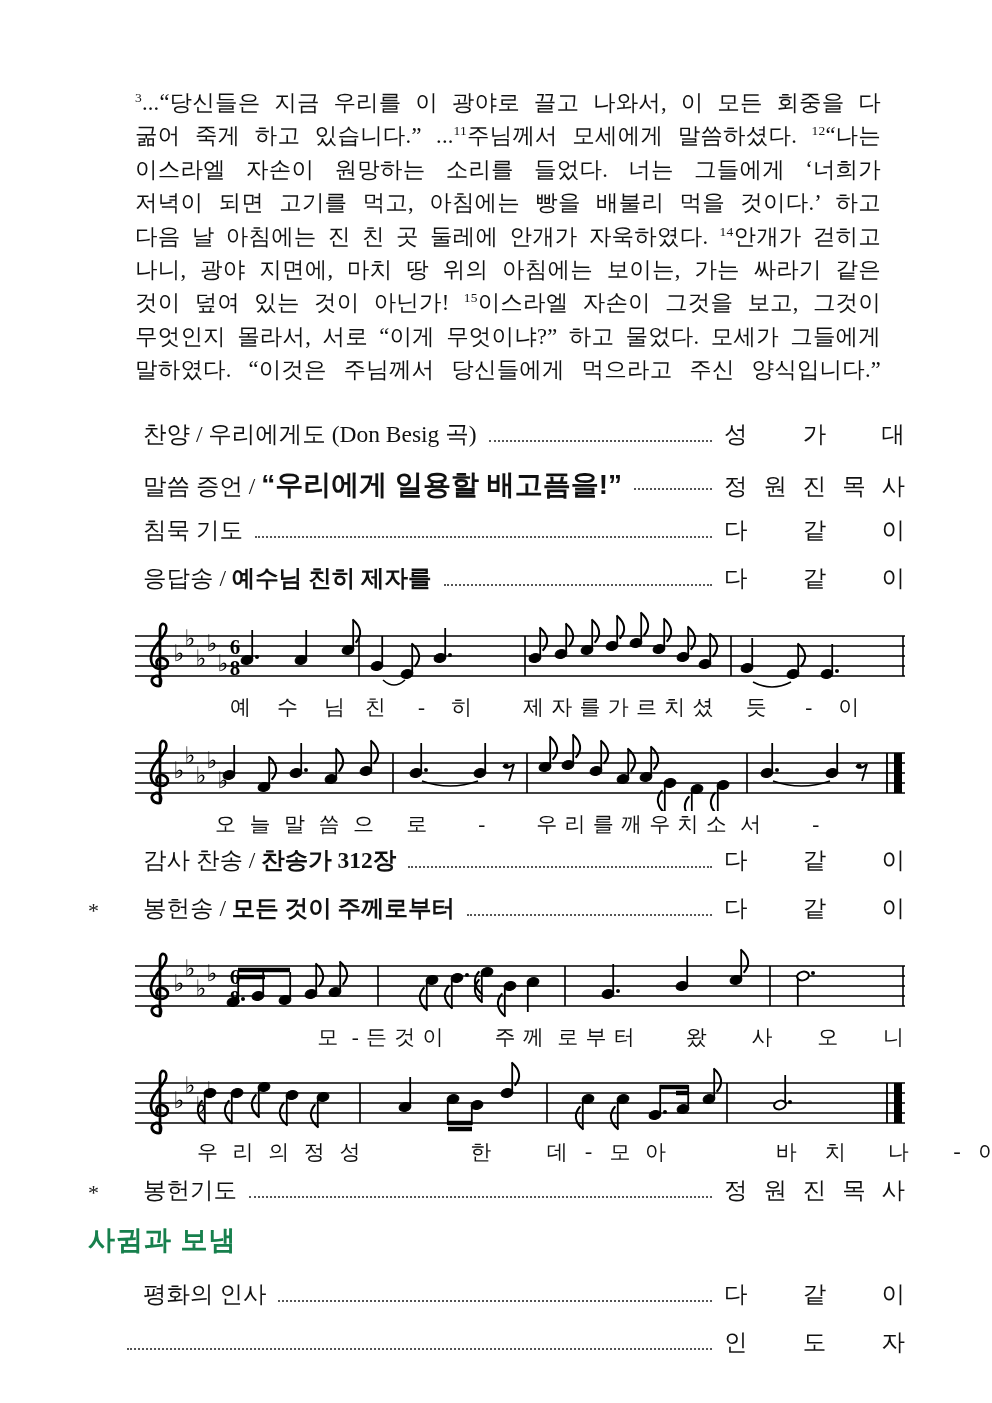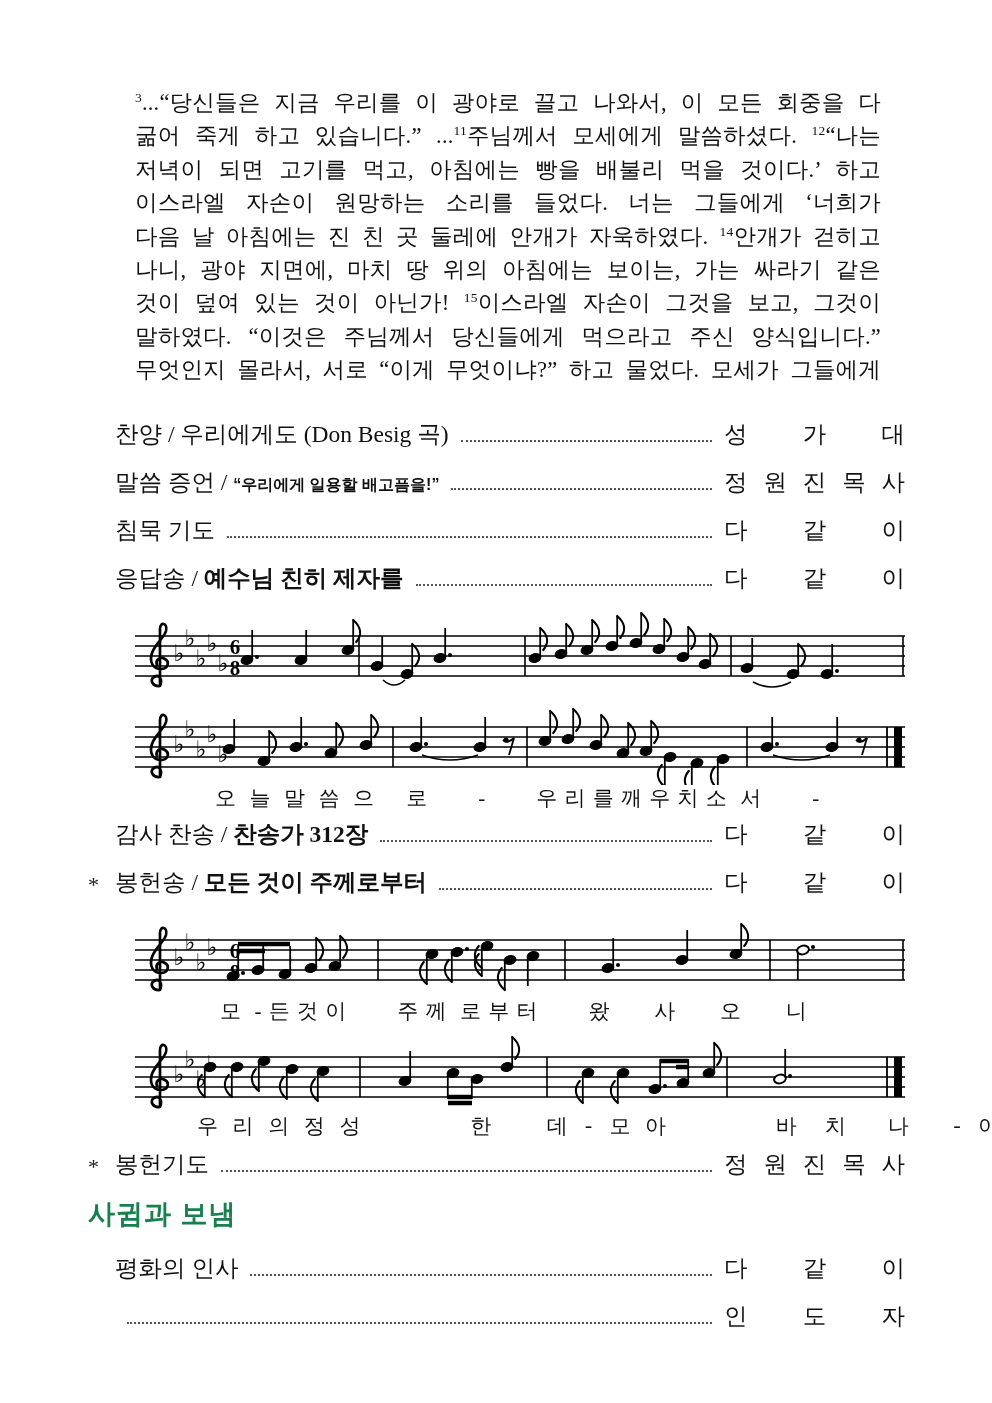"저녁이 되면 고기를 먹고, 아침에는" div.s-line { order: before "이스라엘 자손이 원망하는 소리를 들었다." -> after "이스라엘 자손이 원망하는 소리를 들었다." }
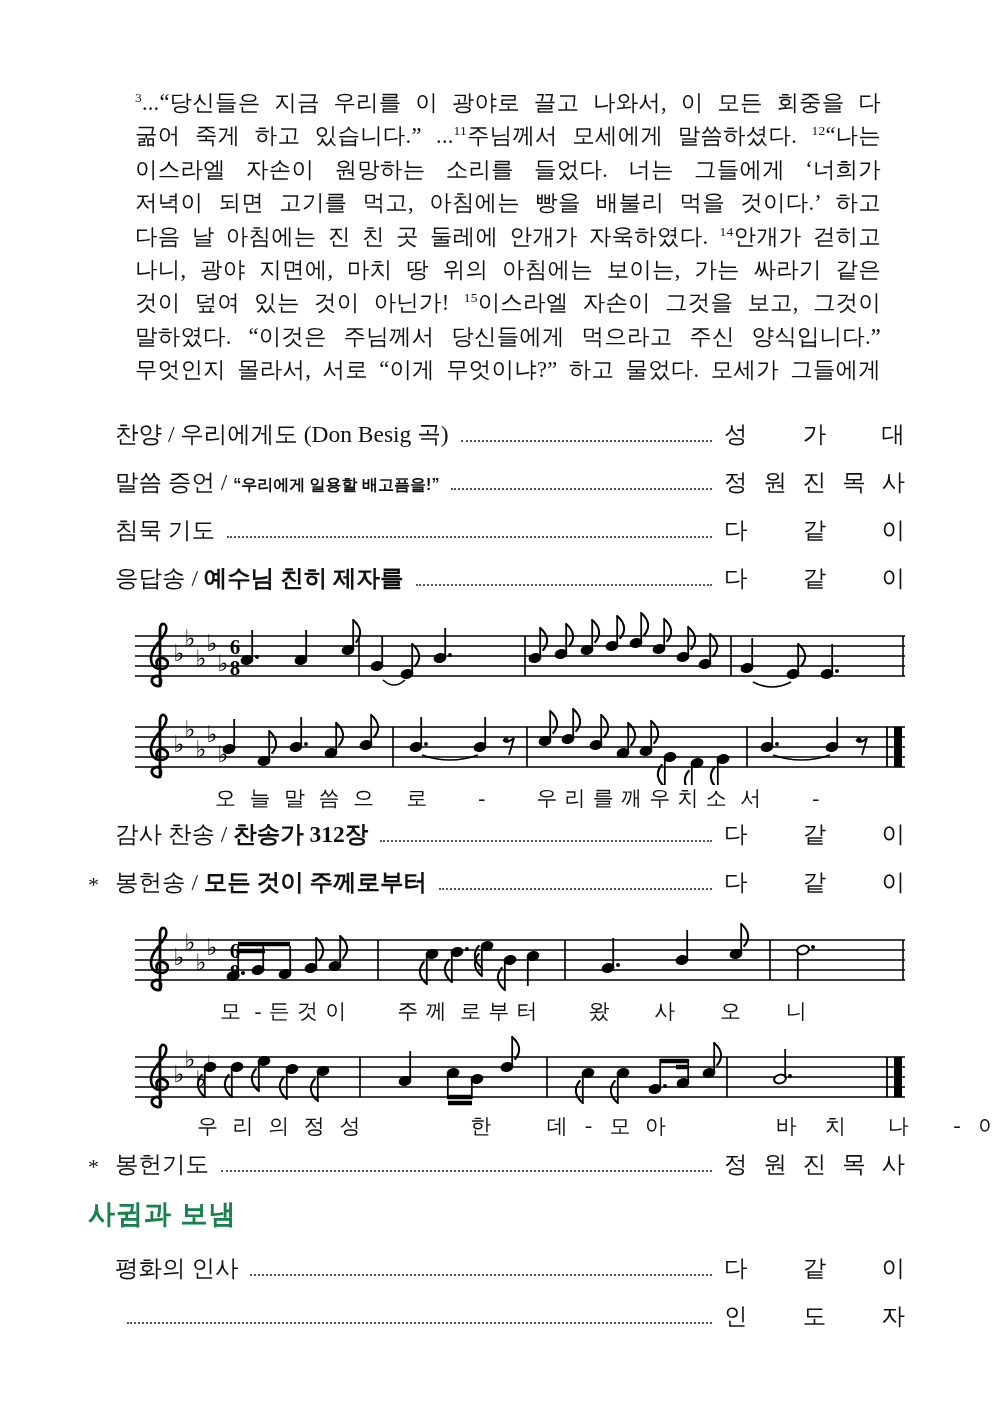"말하였다. “이것은 주님께서 당신들에게 먹으라고" div.s-line { order: before "무엇인지 몰라서, 서로 “이게 무엇이냐?”" -> after "무엇인지 몰라서, 서로 “이게 무엇이냐?”" }
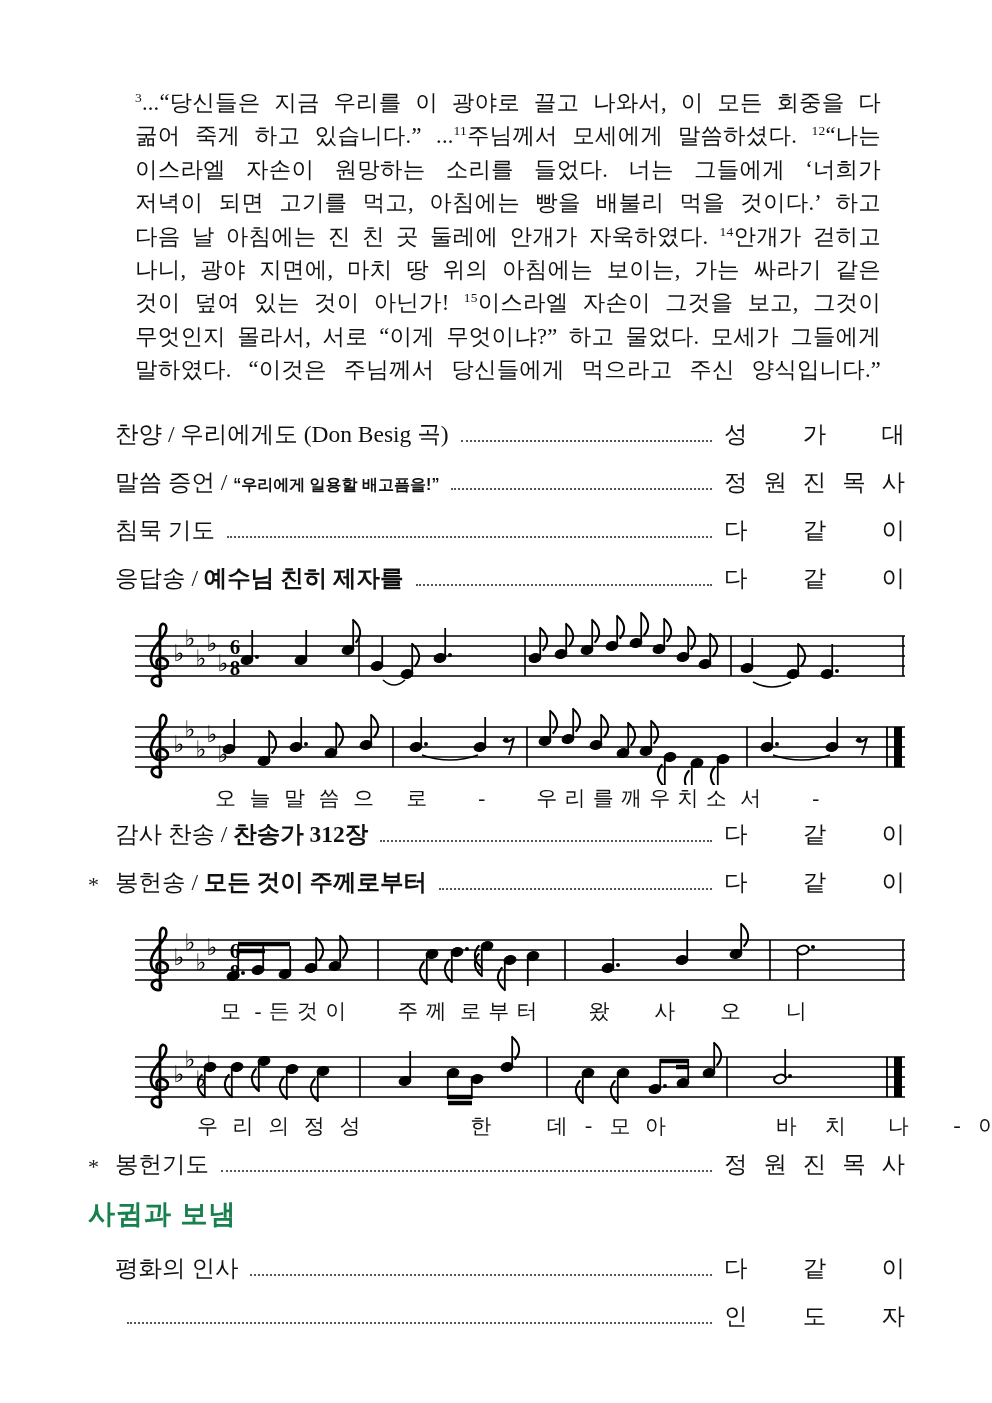"찬양 / 우리에게도 (Don Besig" .title { margin-left: none -> 28px }
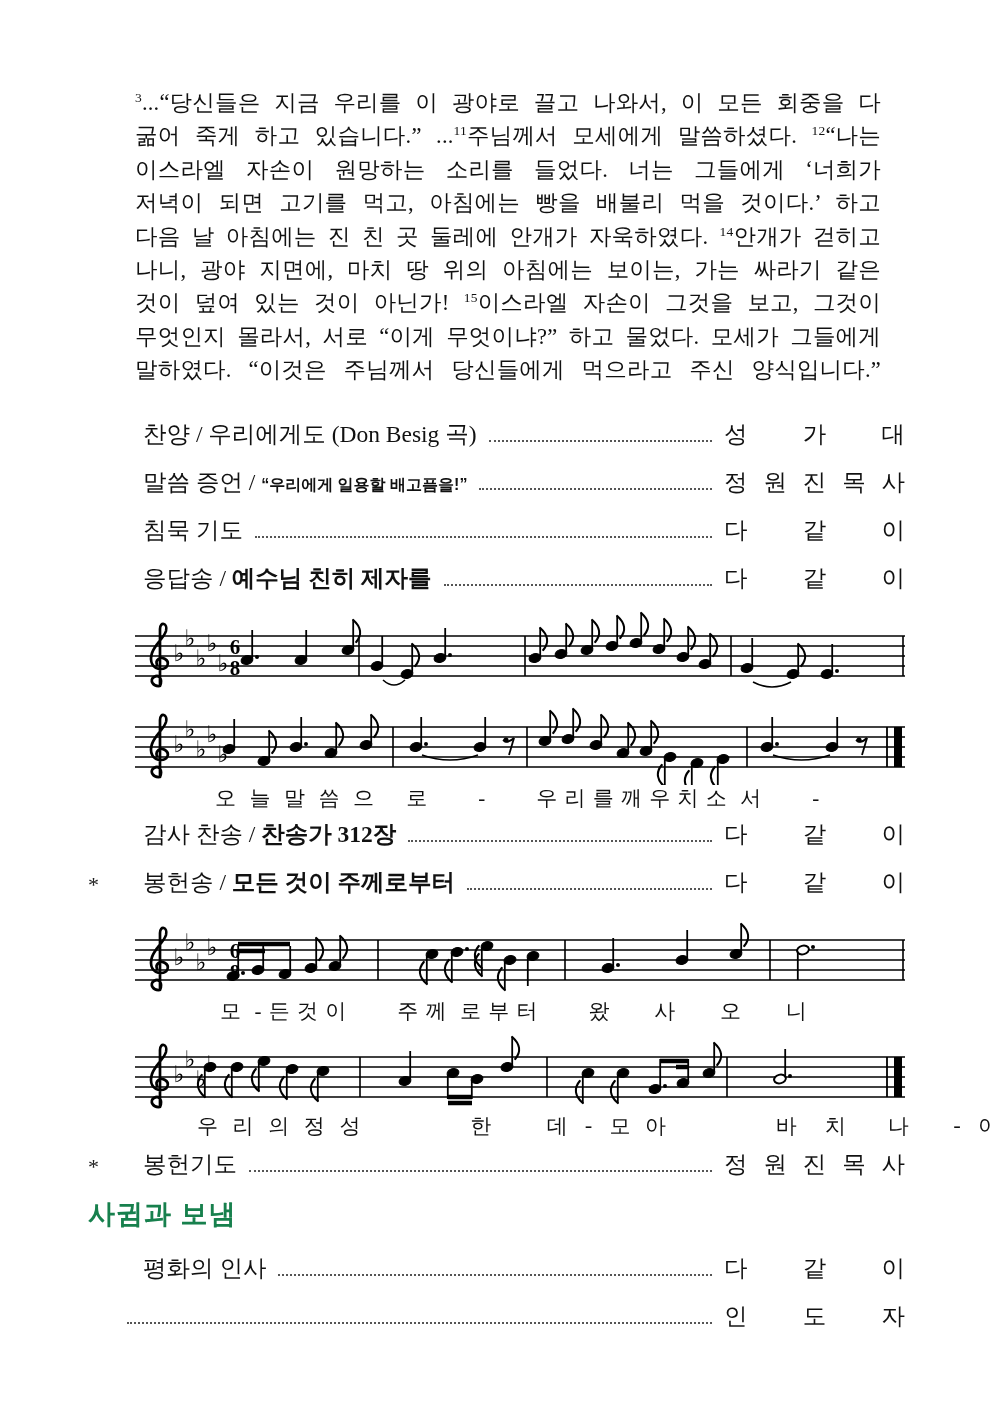"“우리에게 일용할 배고픔을!”" .title .tbs { font-size: 16px -> 28px }
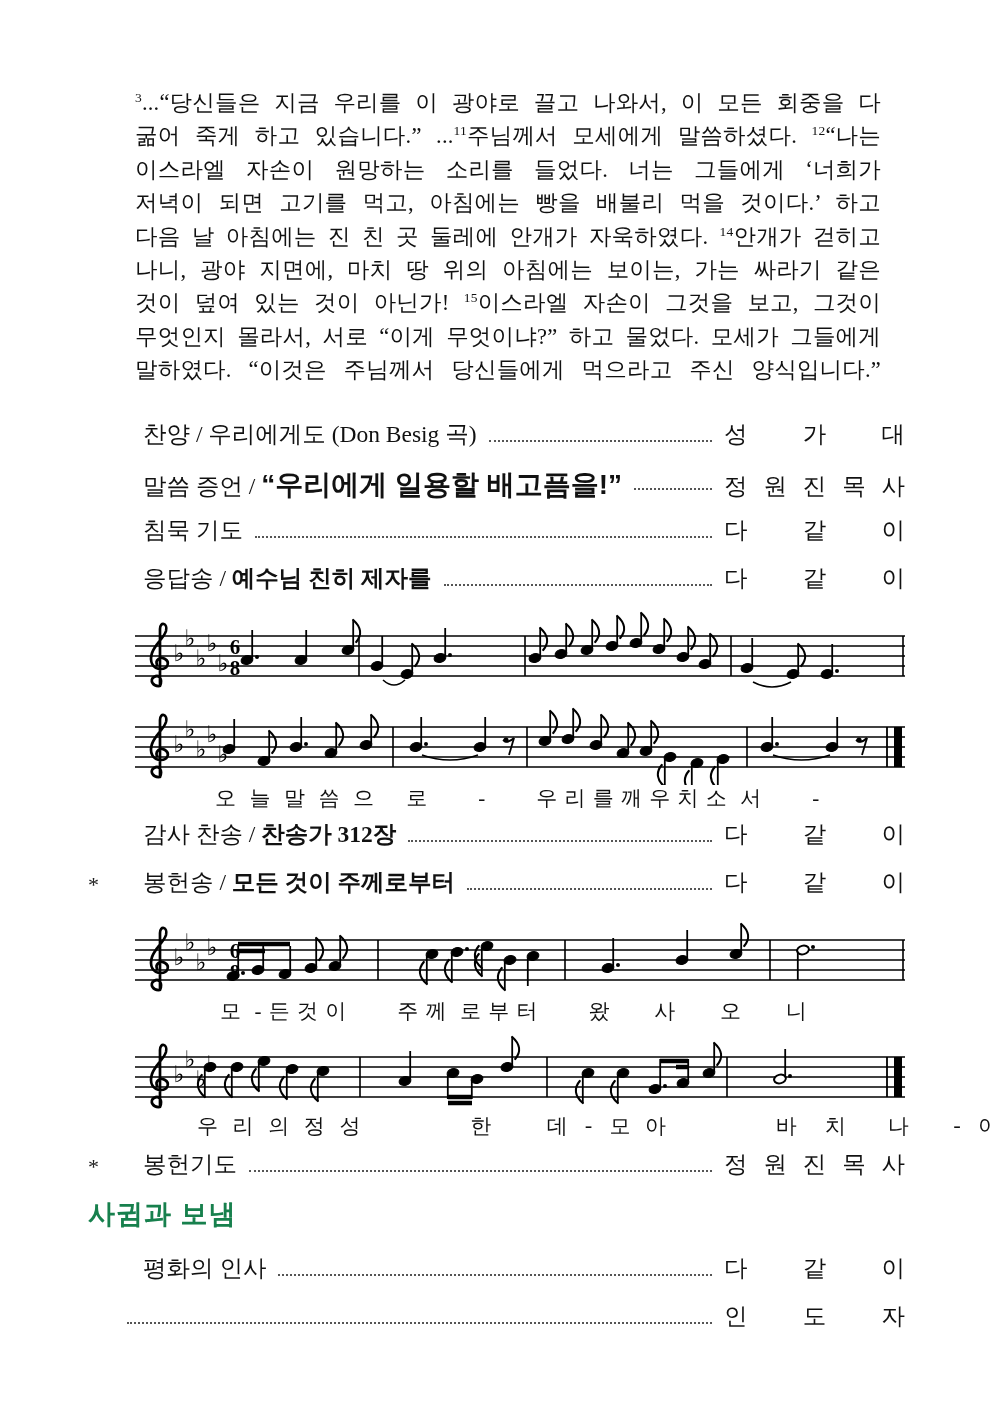"예 수 님 친 -" div.lyrics { html: none -> <div>예 수 님 친 - 히 제 자 를 가 르 치 셨 듯 - 이</div> }
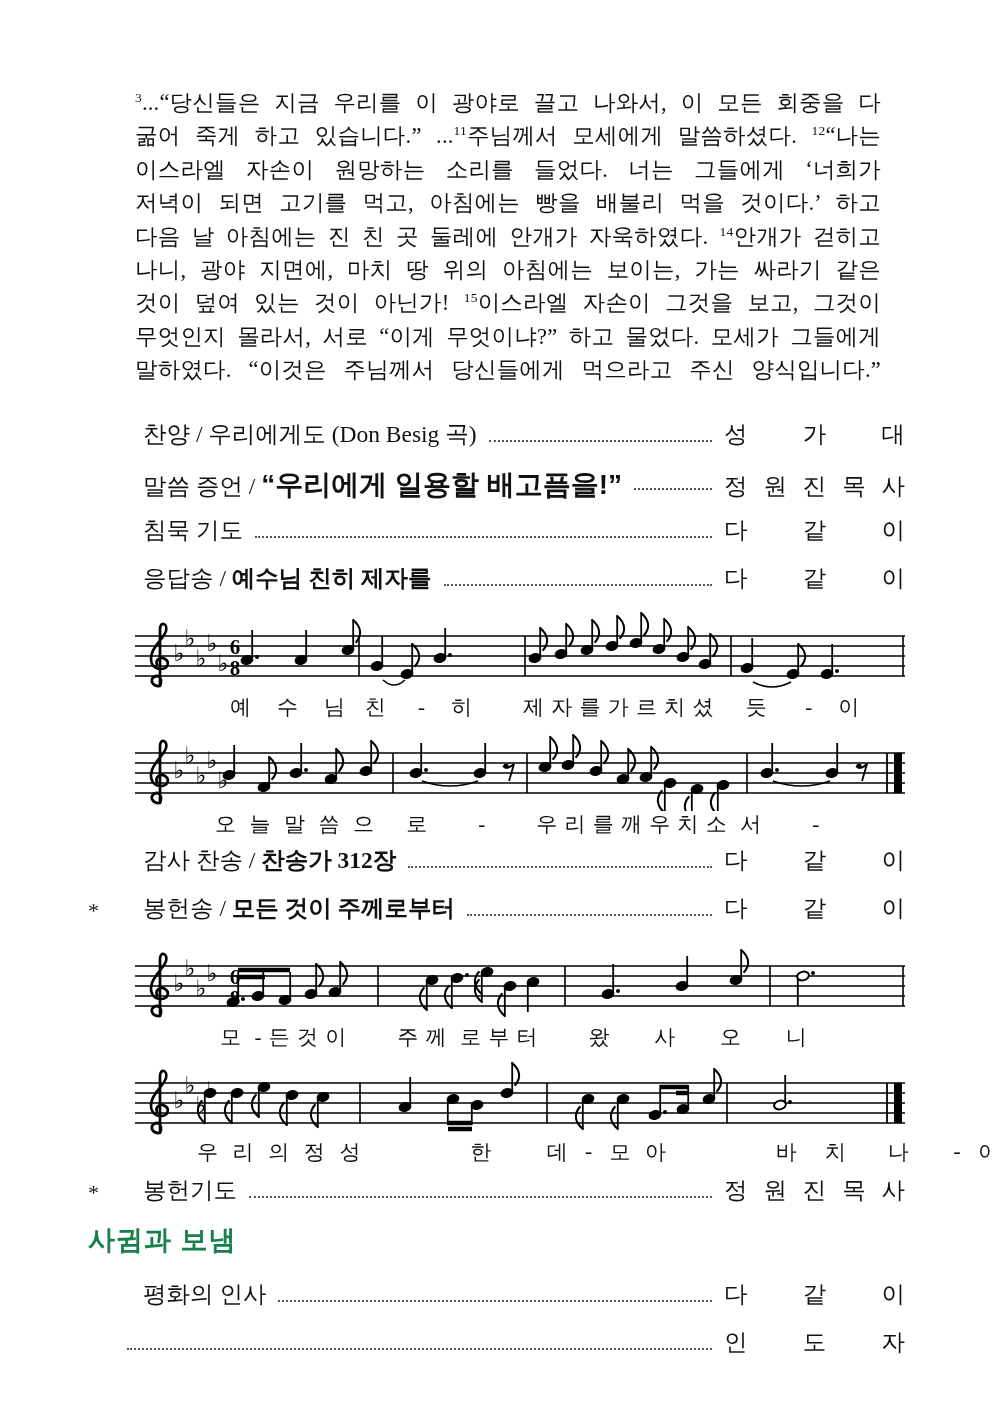"모 - 든 것 이" div.lyrics { text-align: none -> right }
